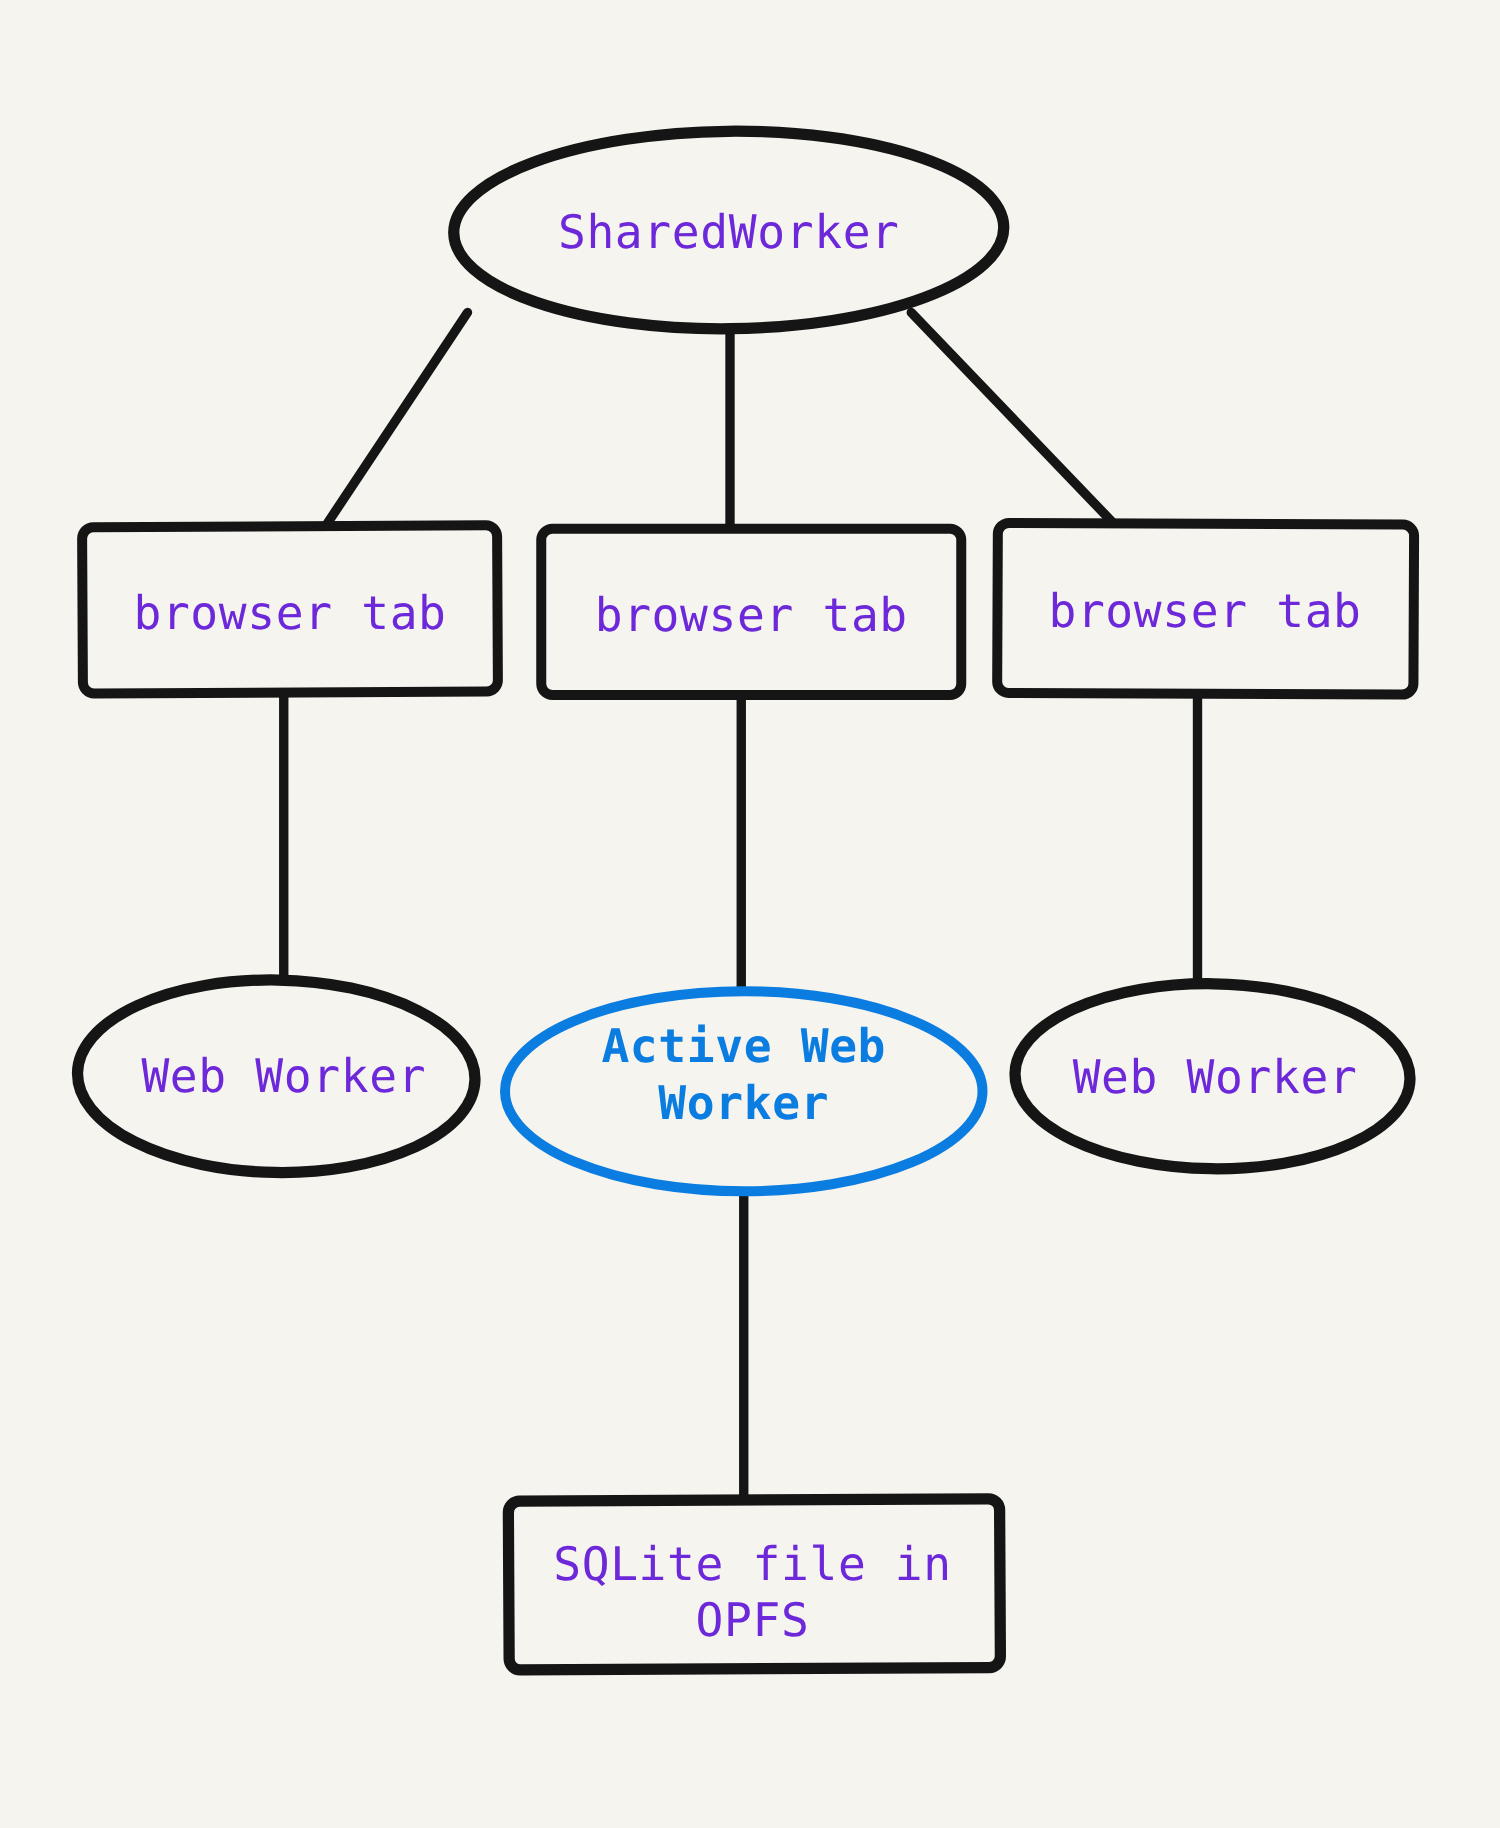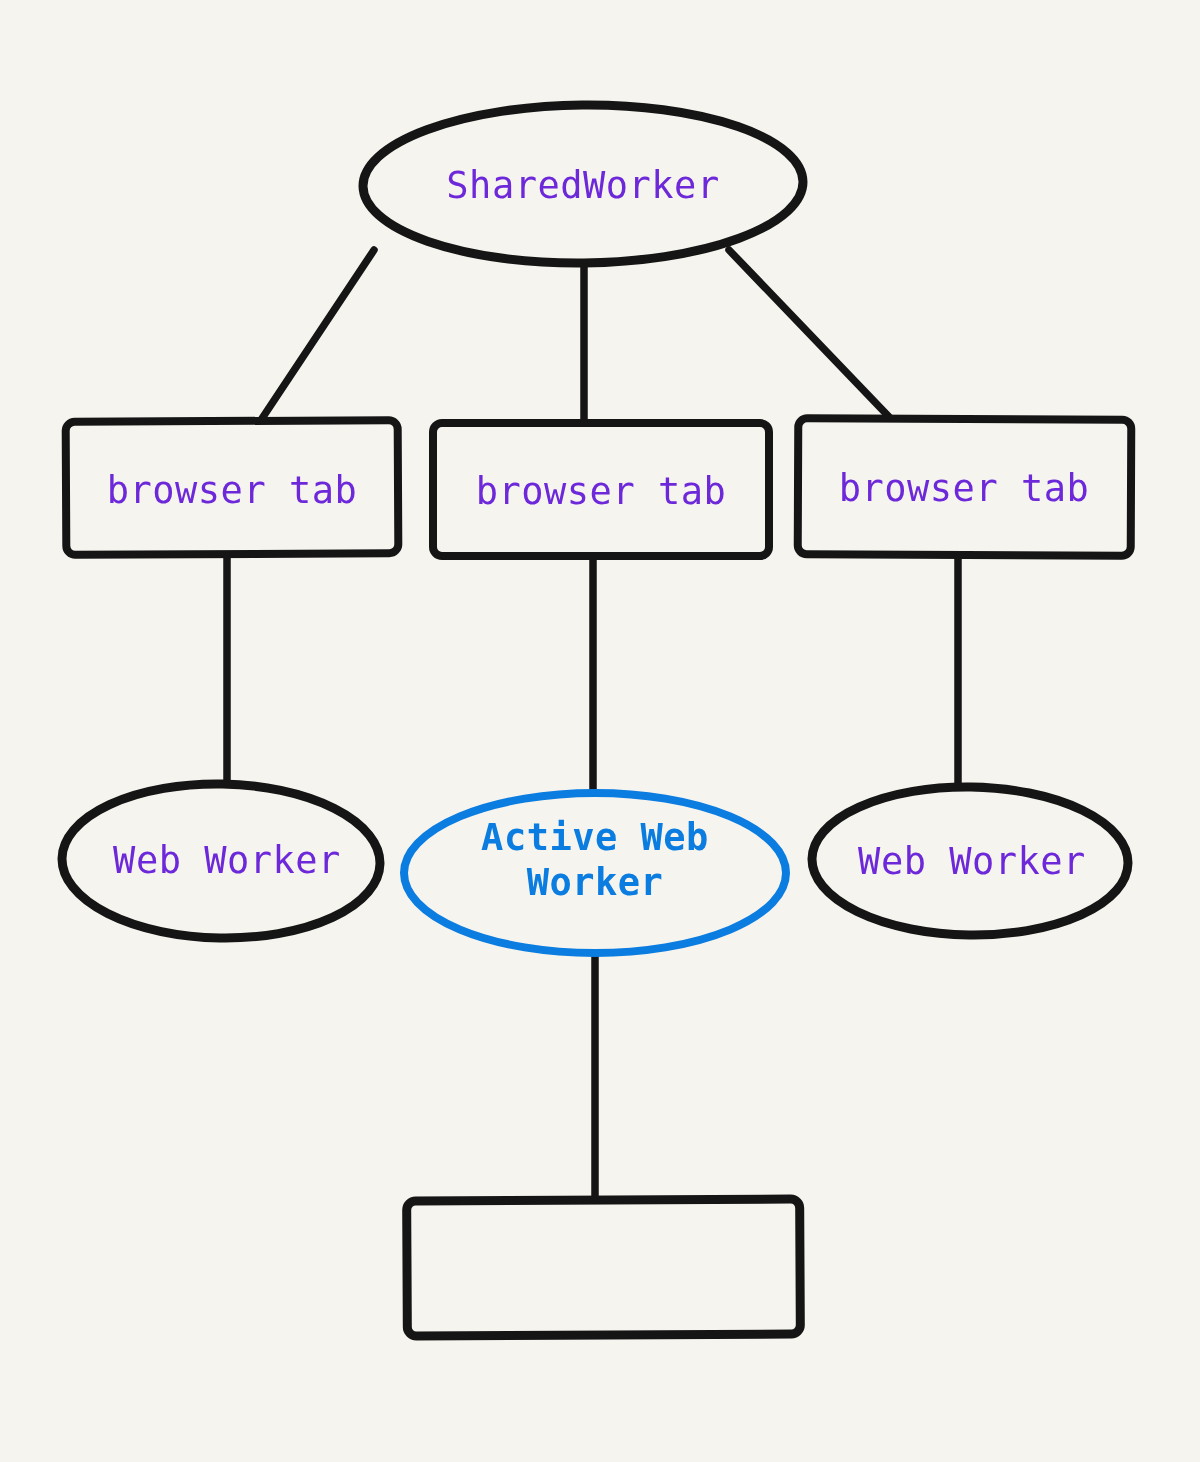"SQLite file in OPFS" div.label { html: none -> <div>SQLite file in OPFS</div> }
